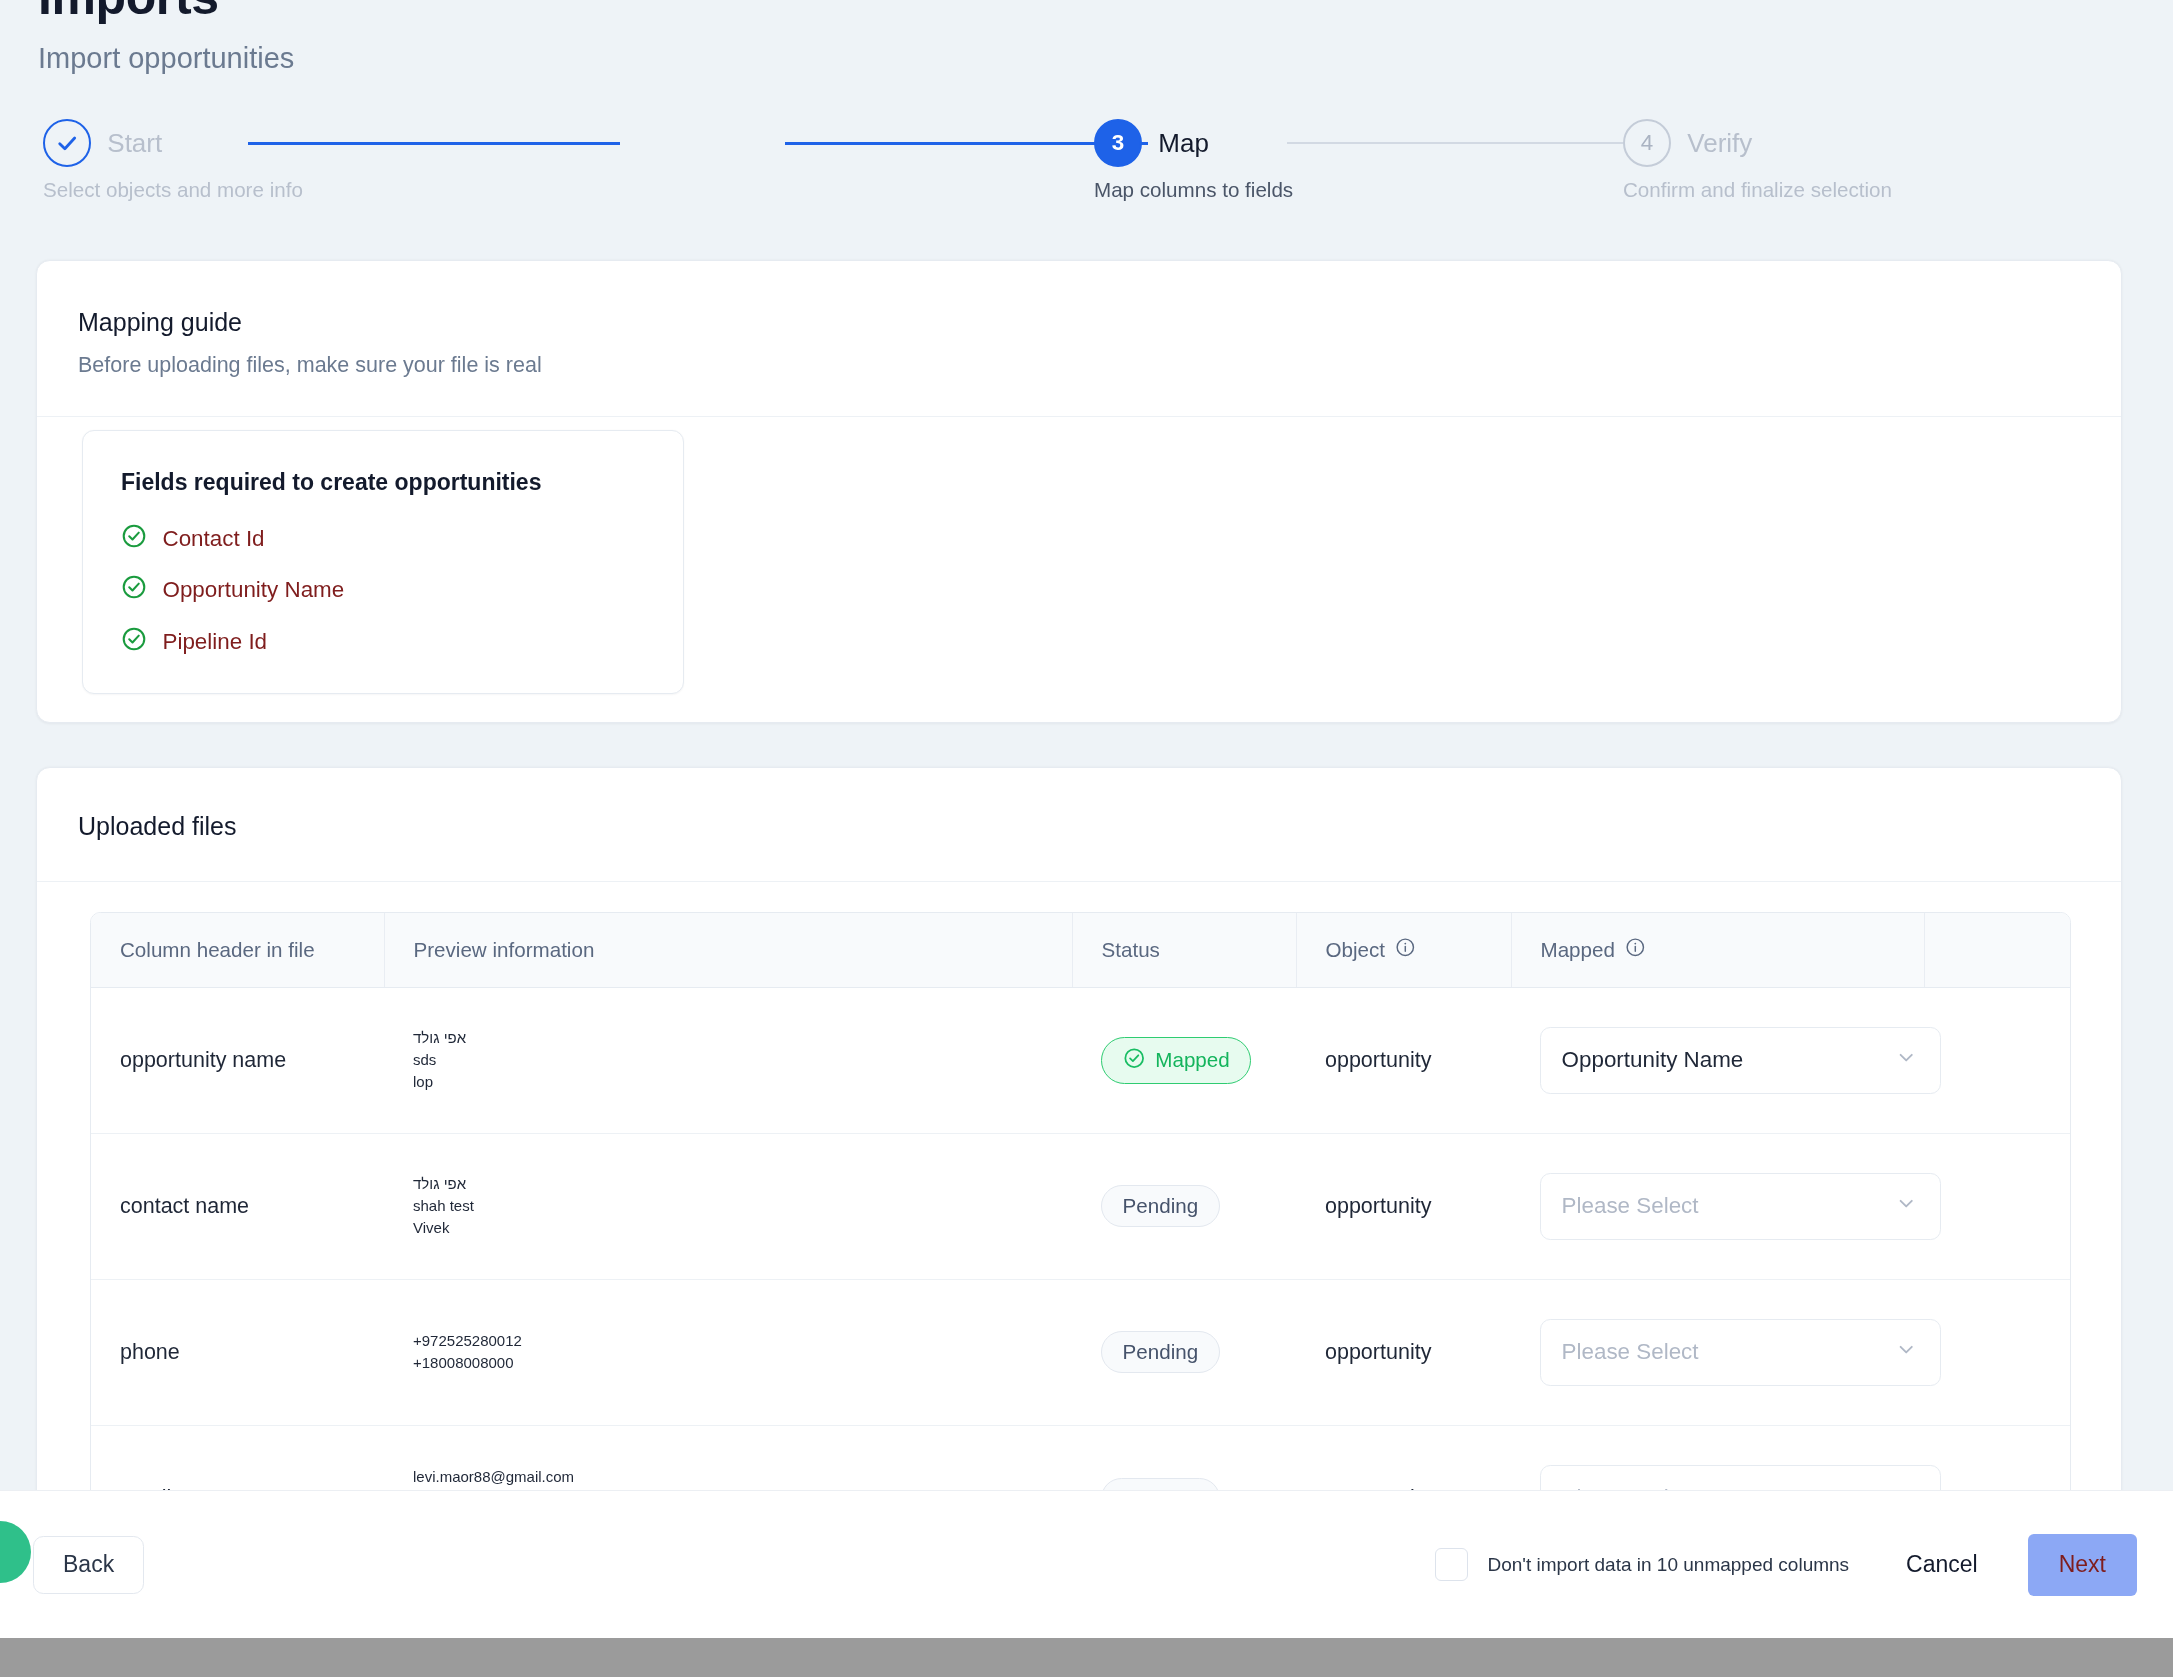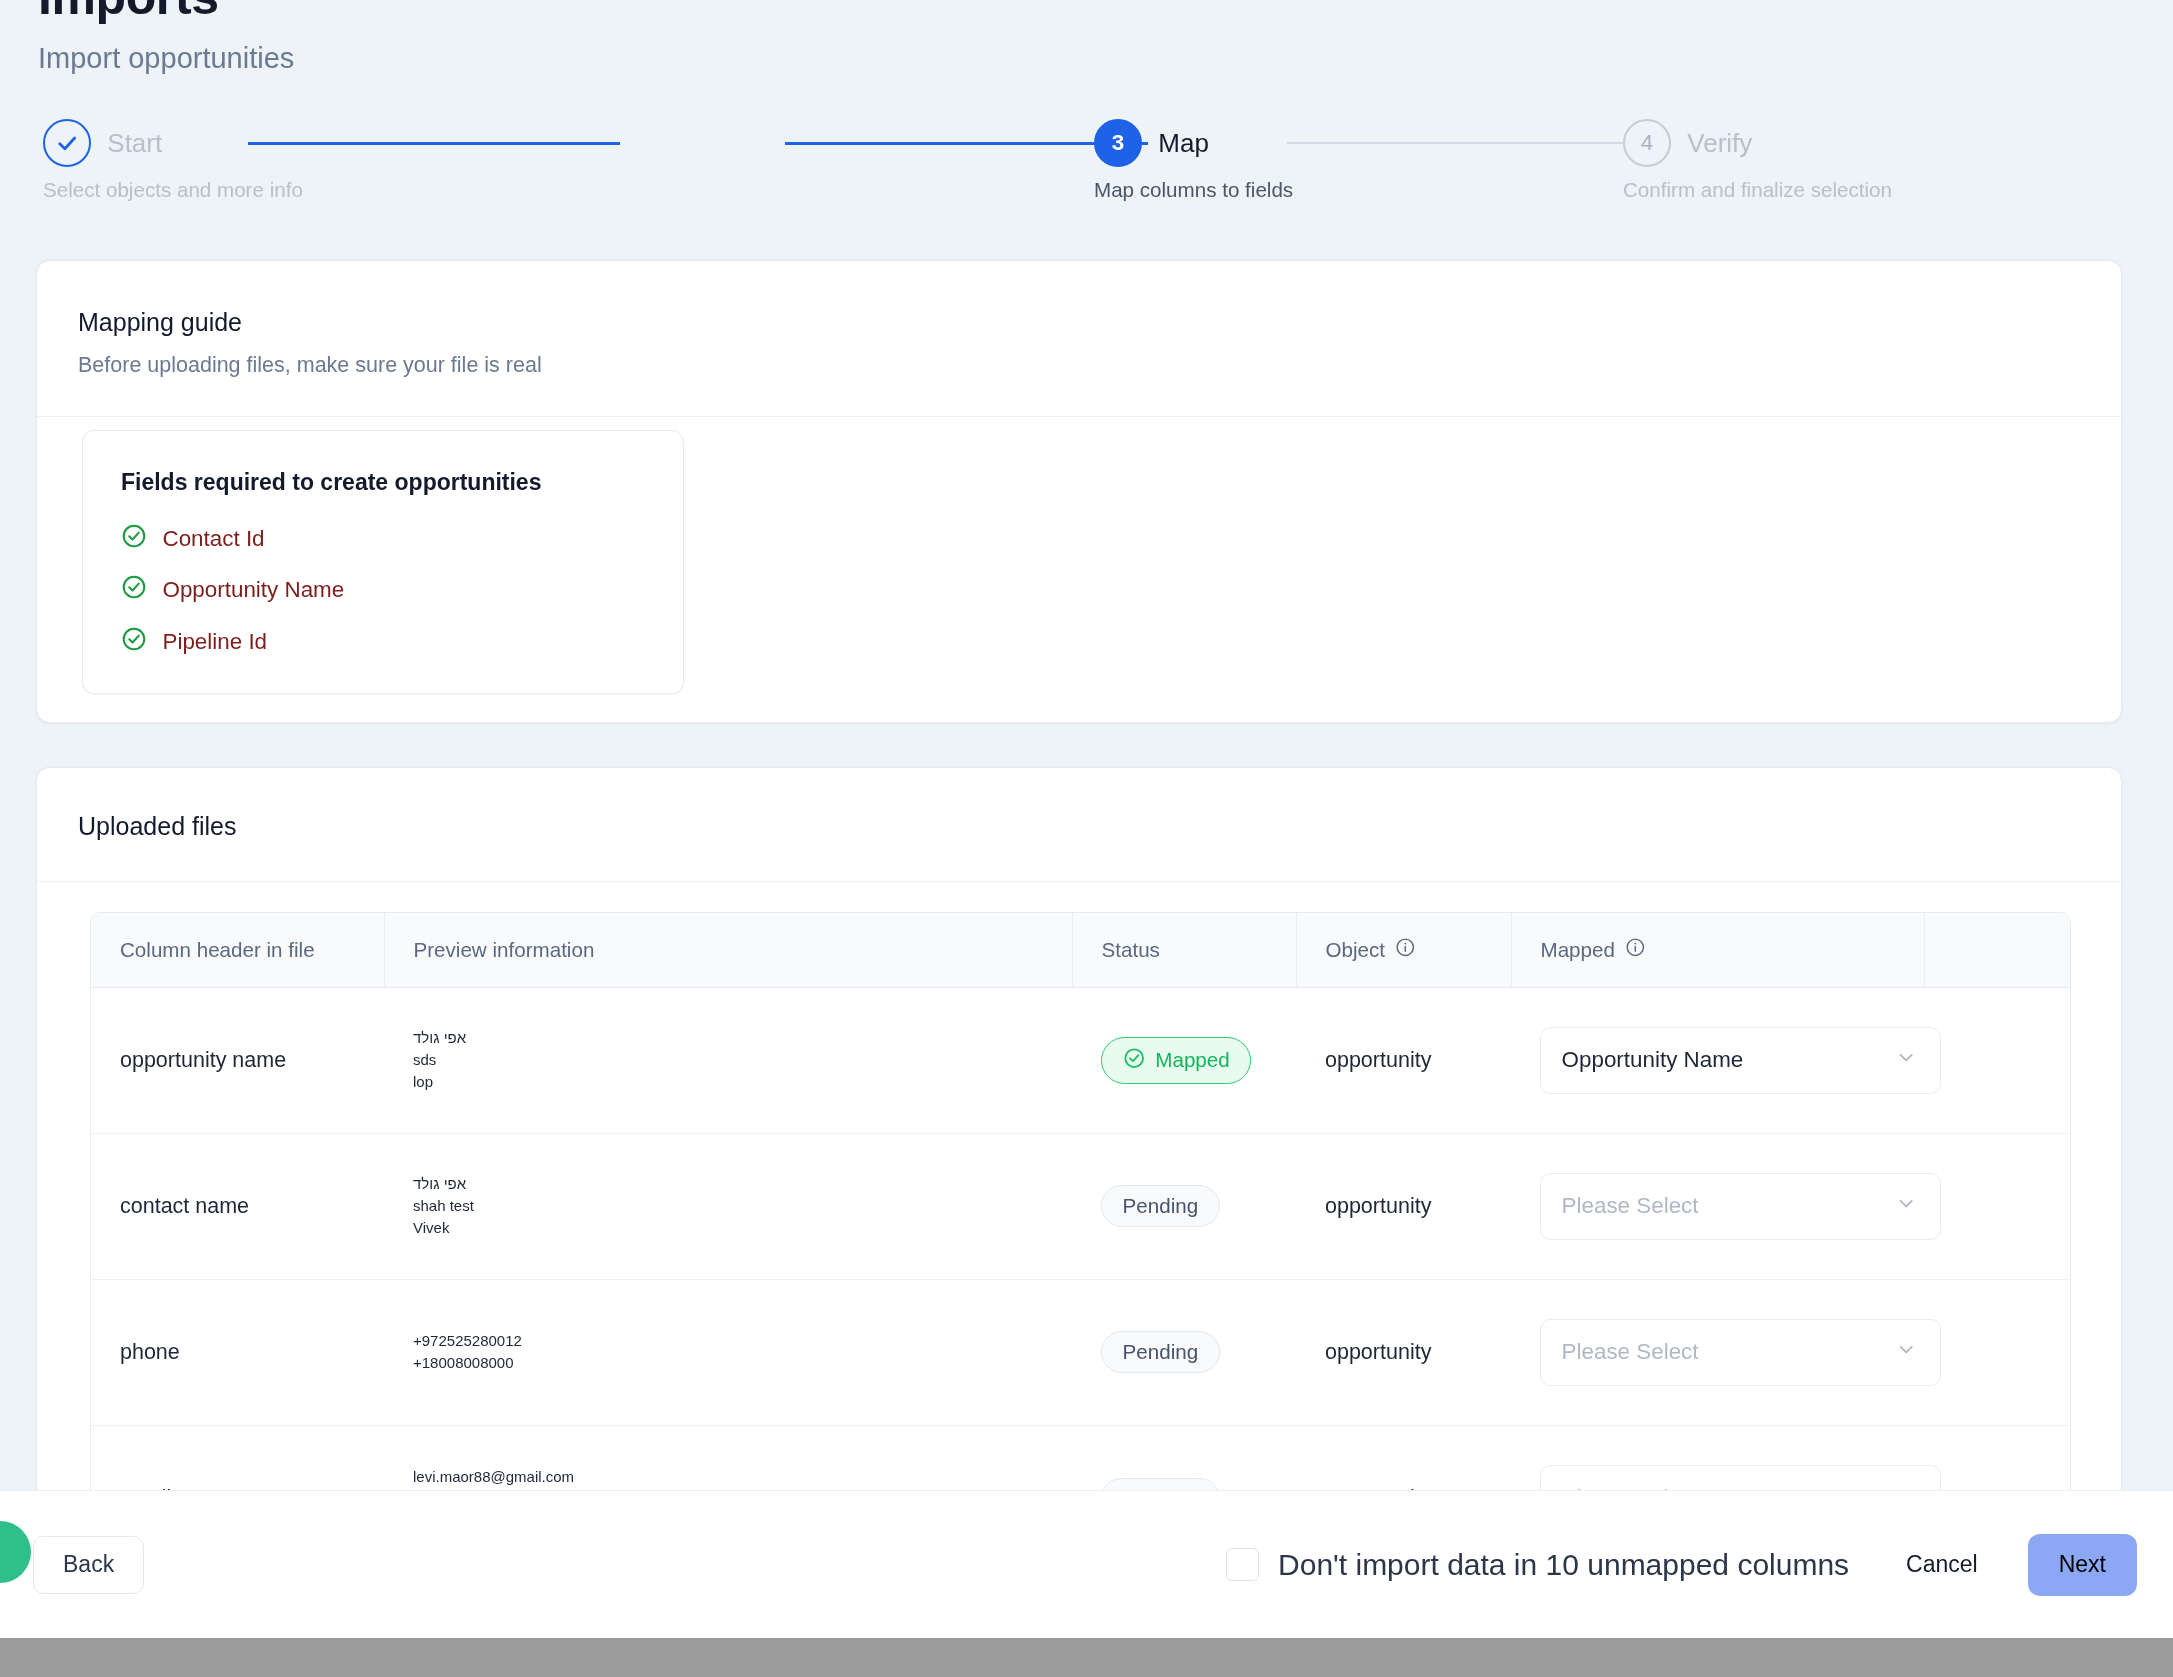"Don't import data in 10" .chk-label { font-size: 30px -> 19px }
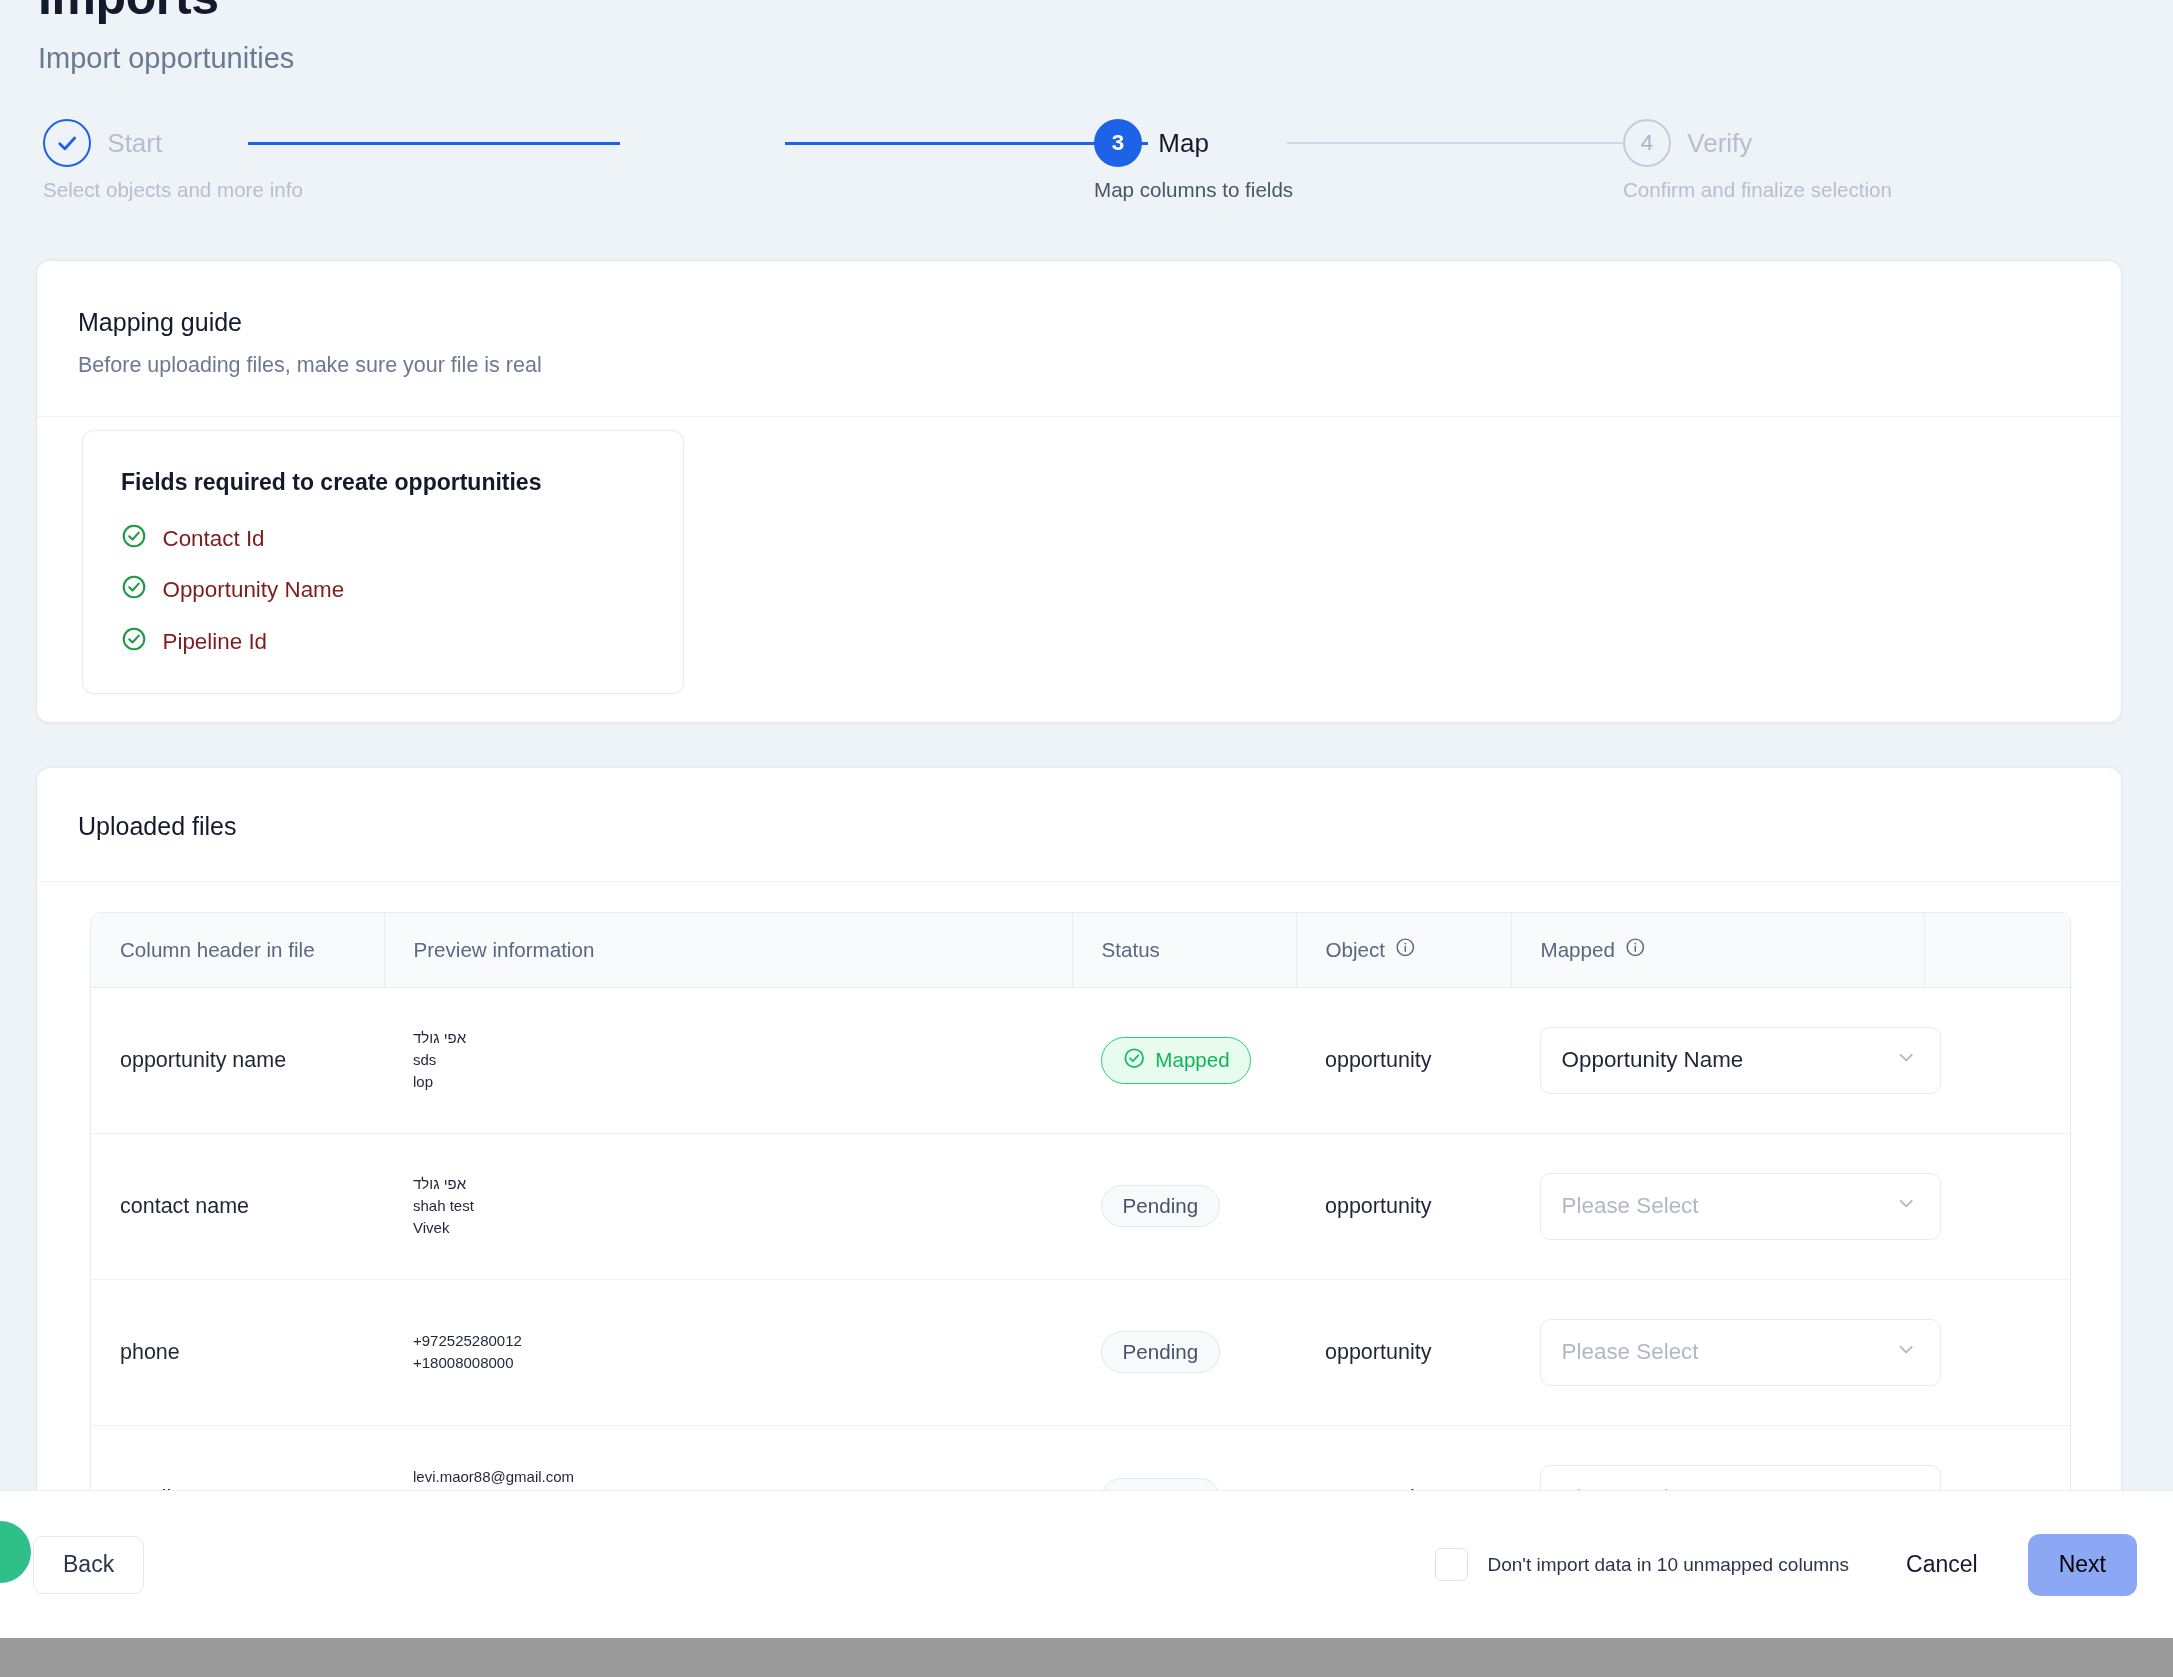"Next" .btn-next { border-radius: 12px -> 6px; color: #000000 -> #7f1d1d }
